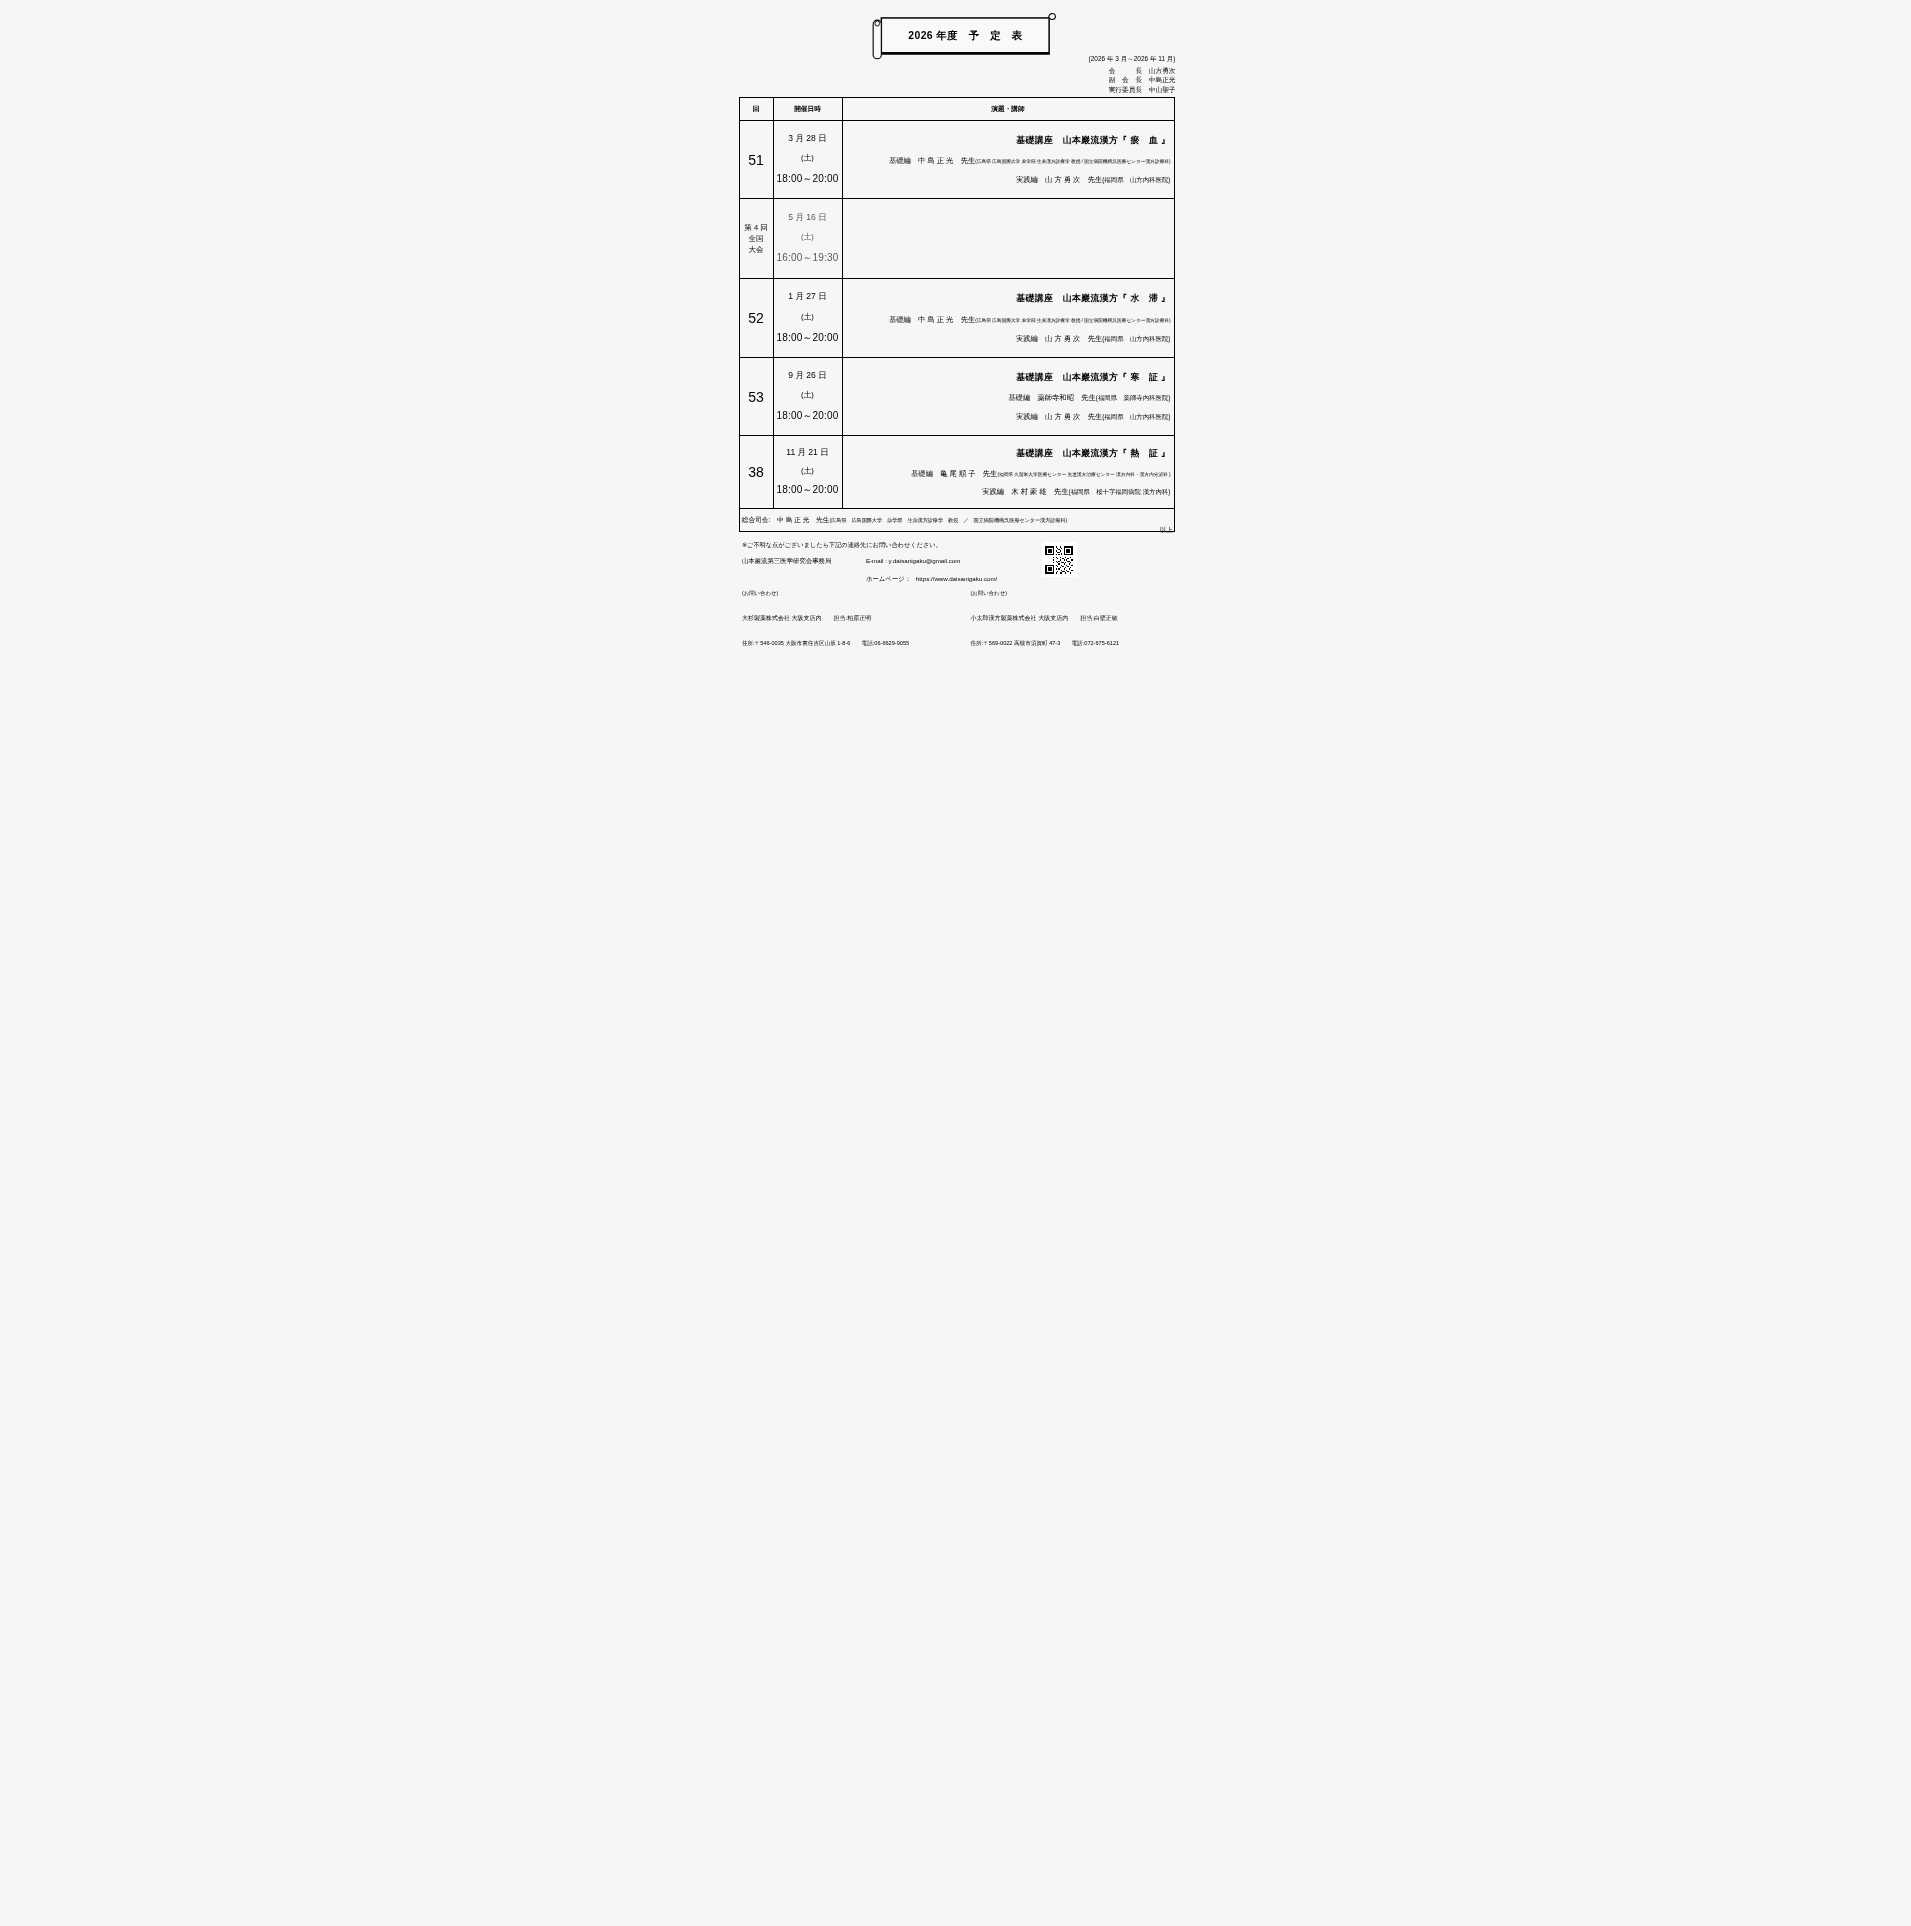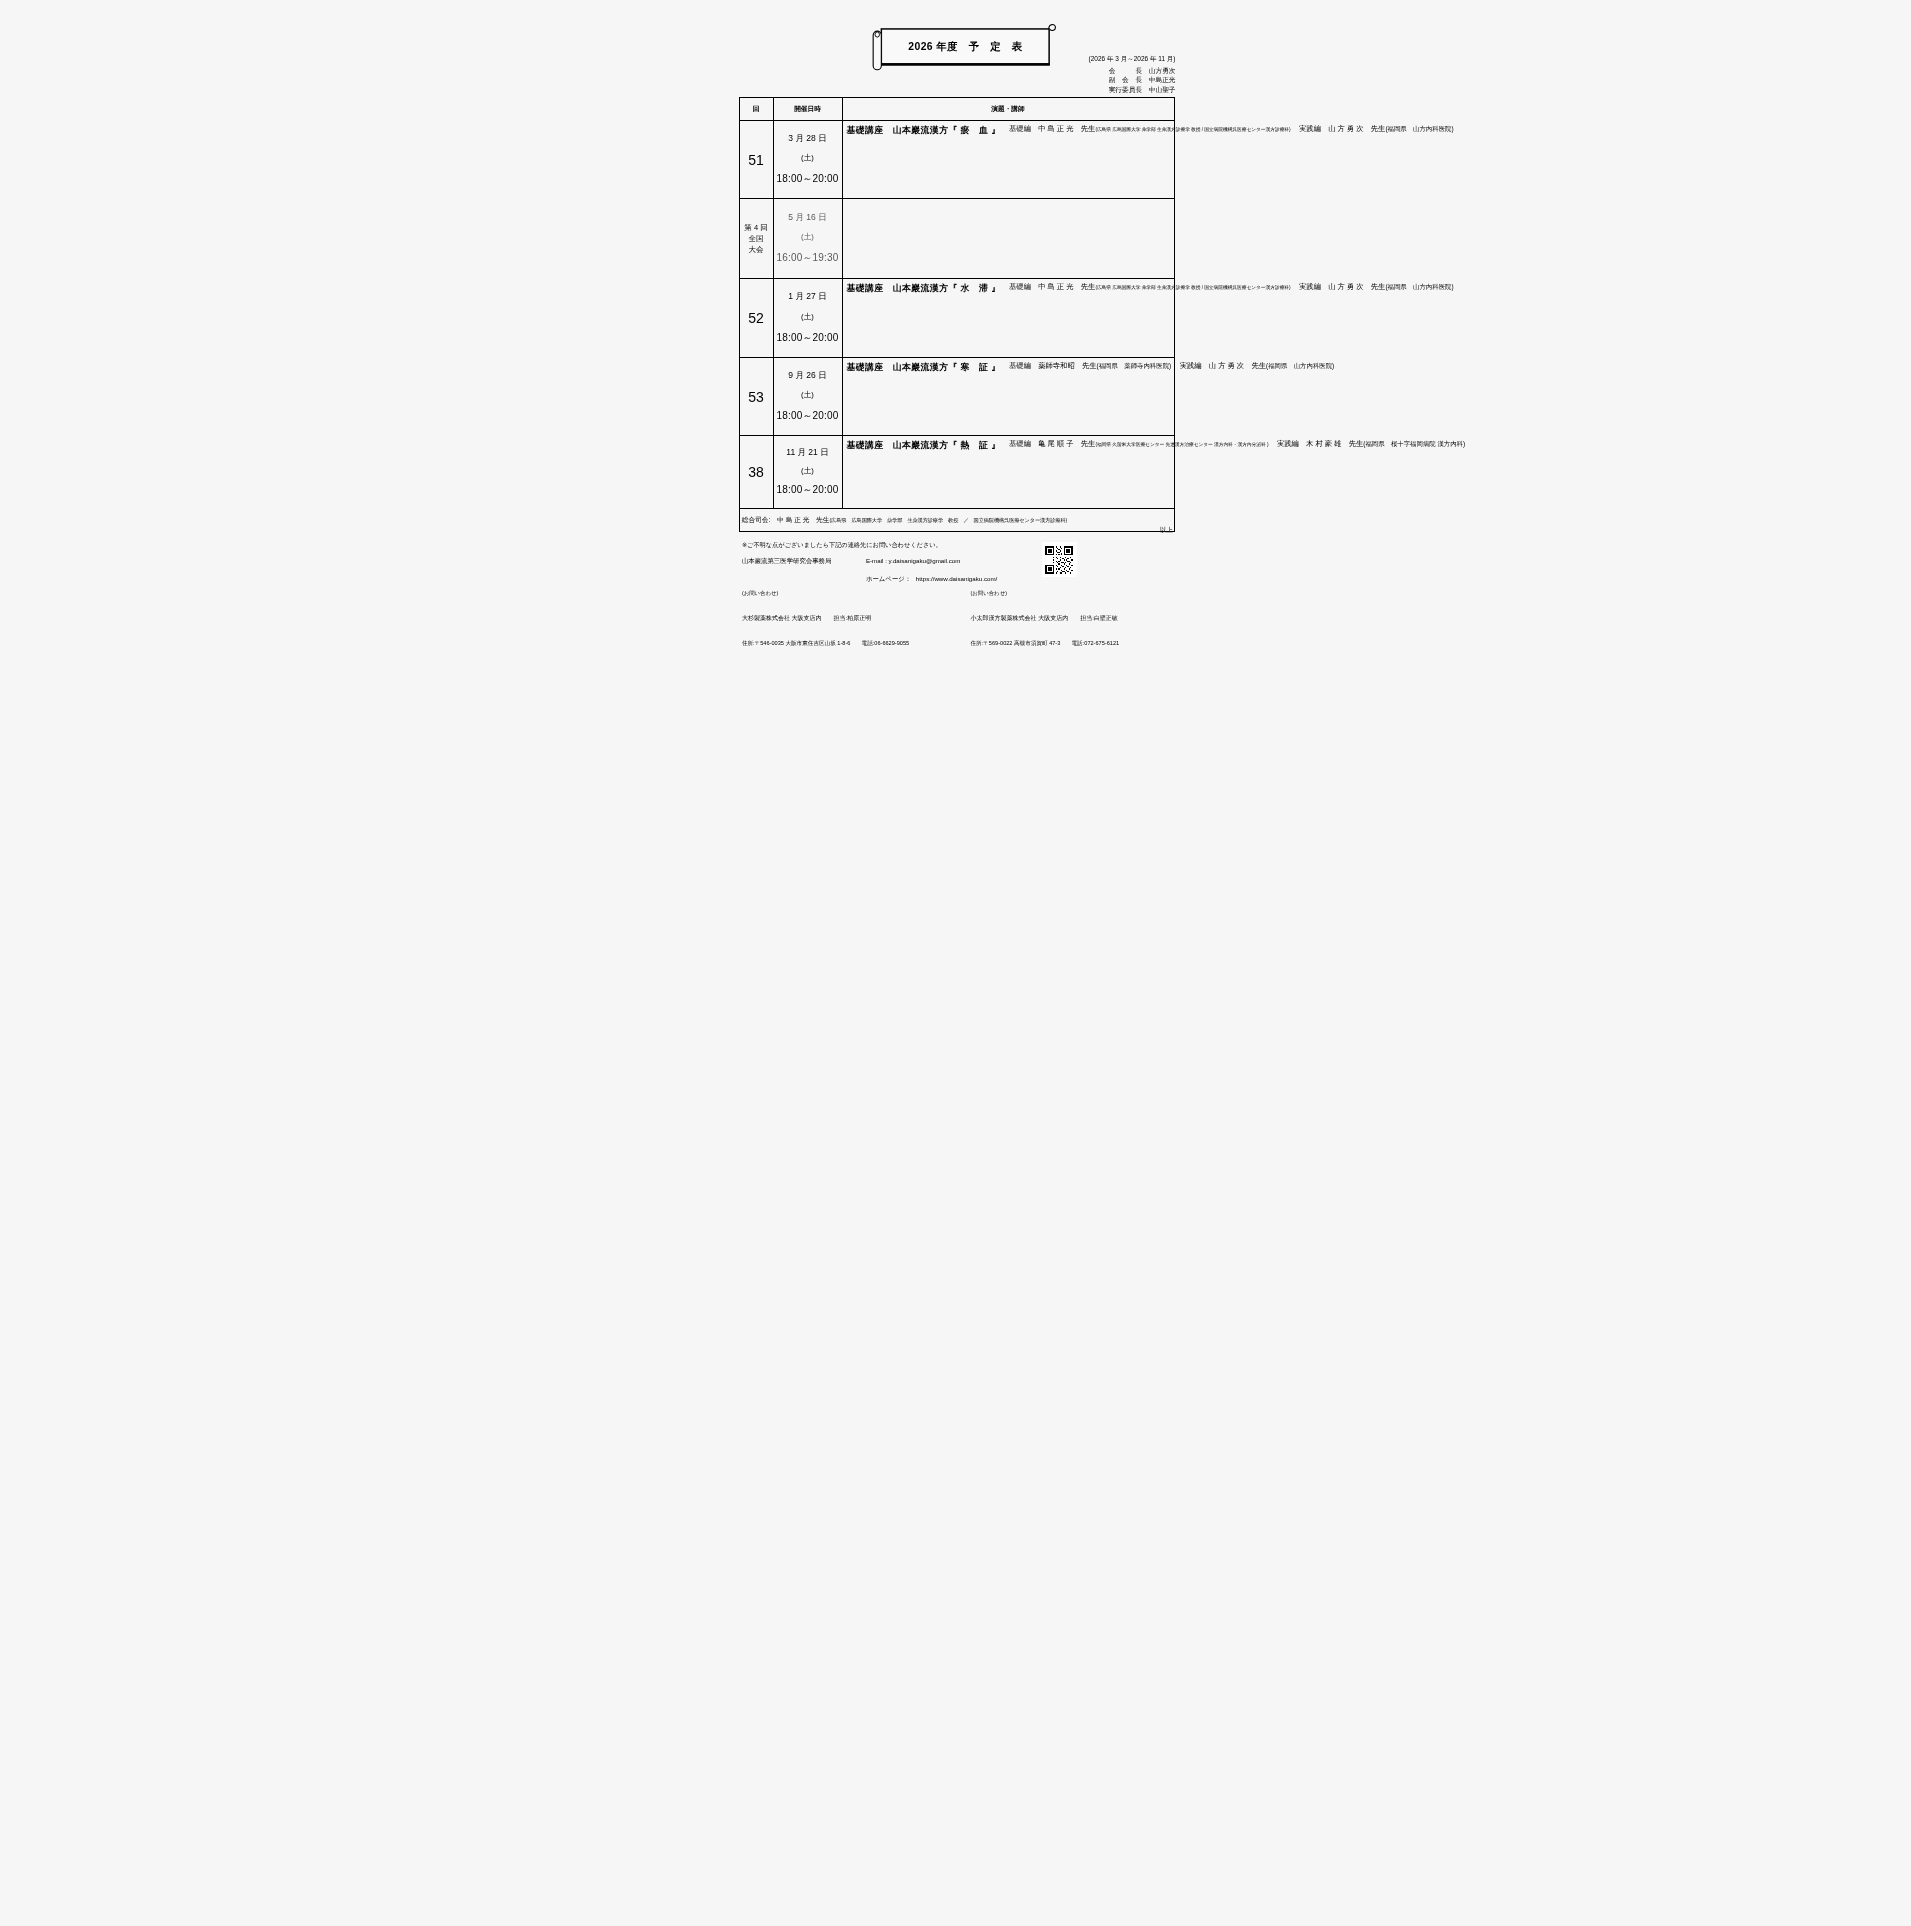"2026 年度 予 定 表" .banner { top: 23px -> 12px }
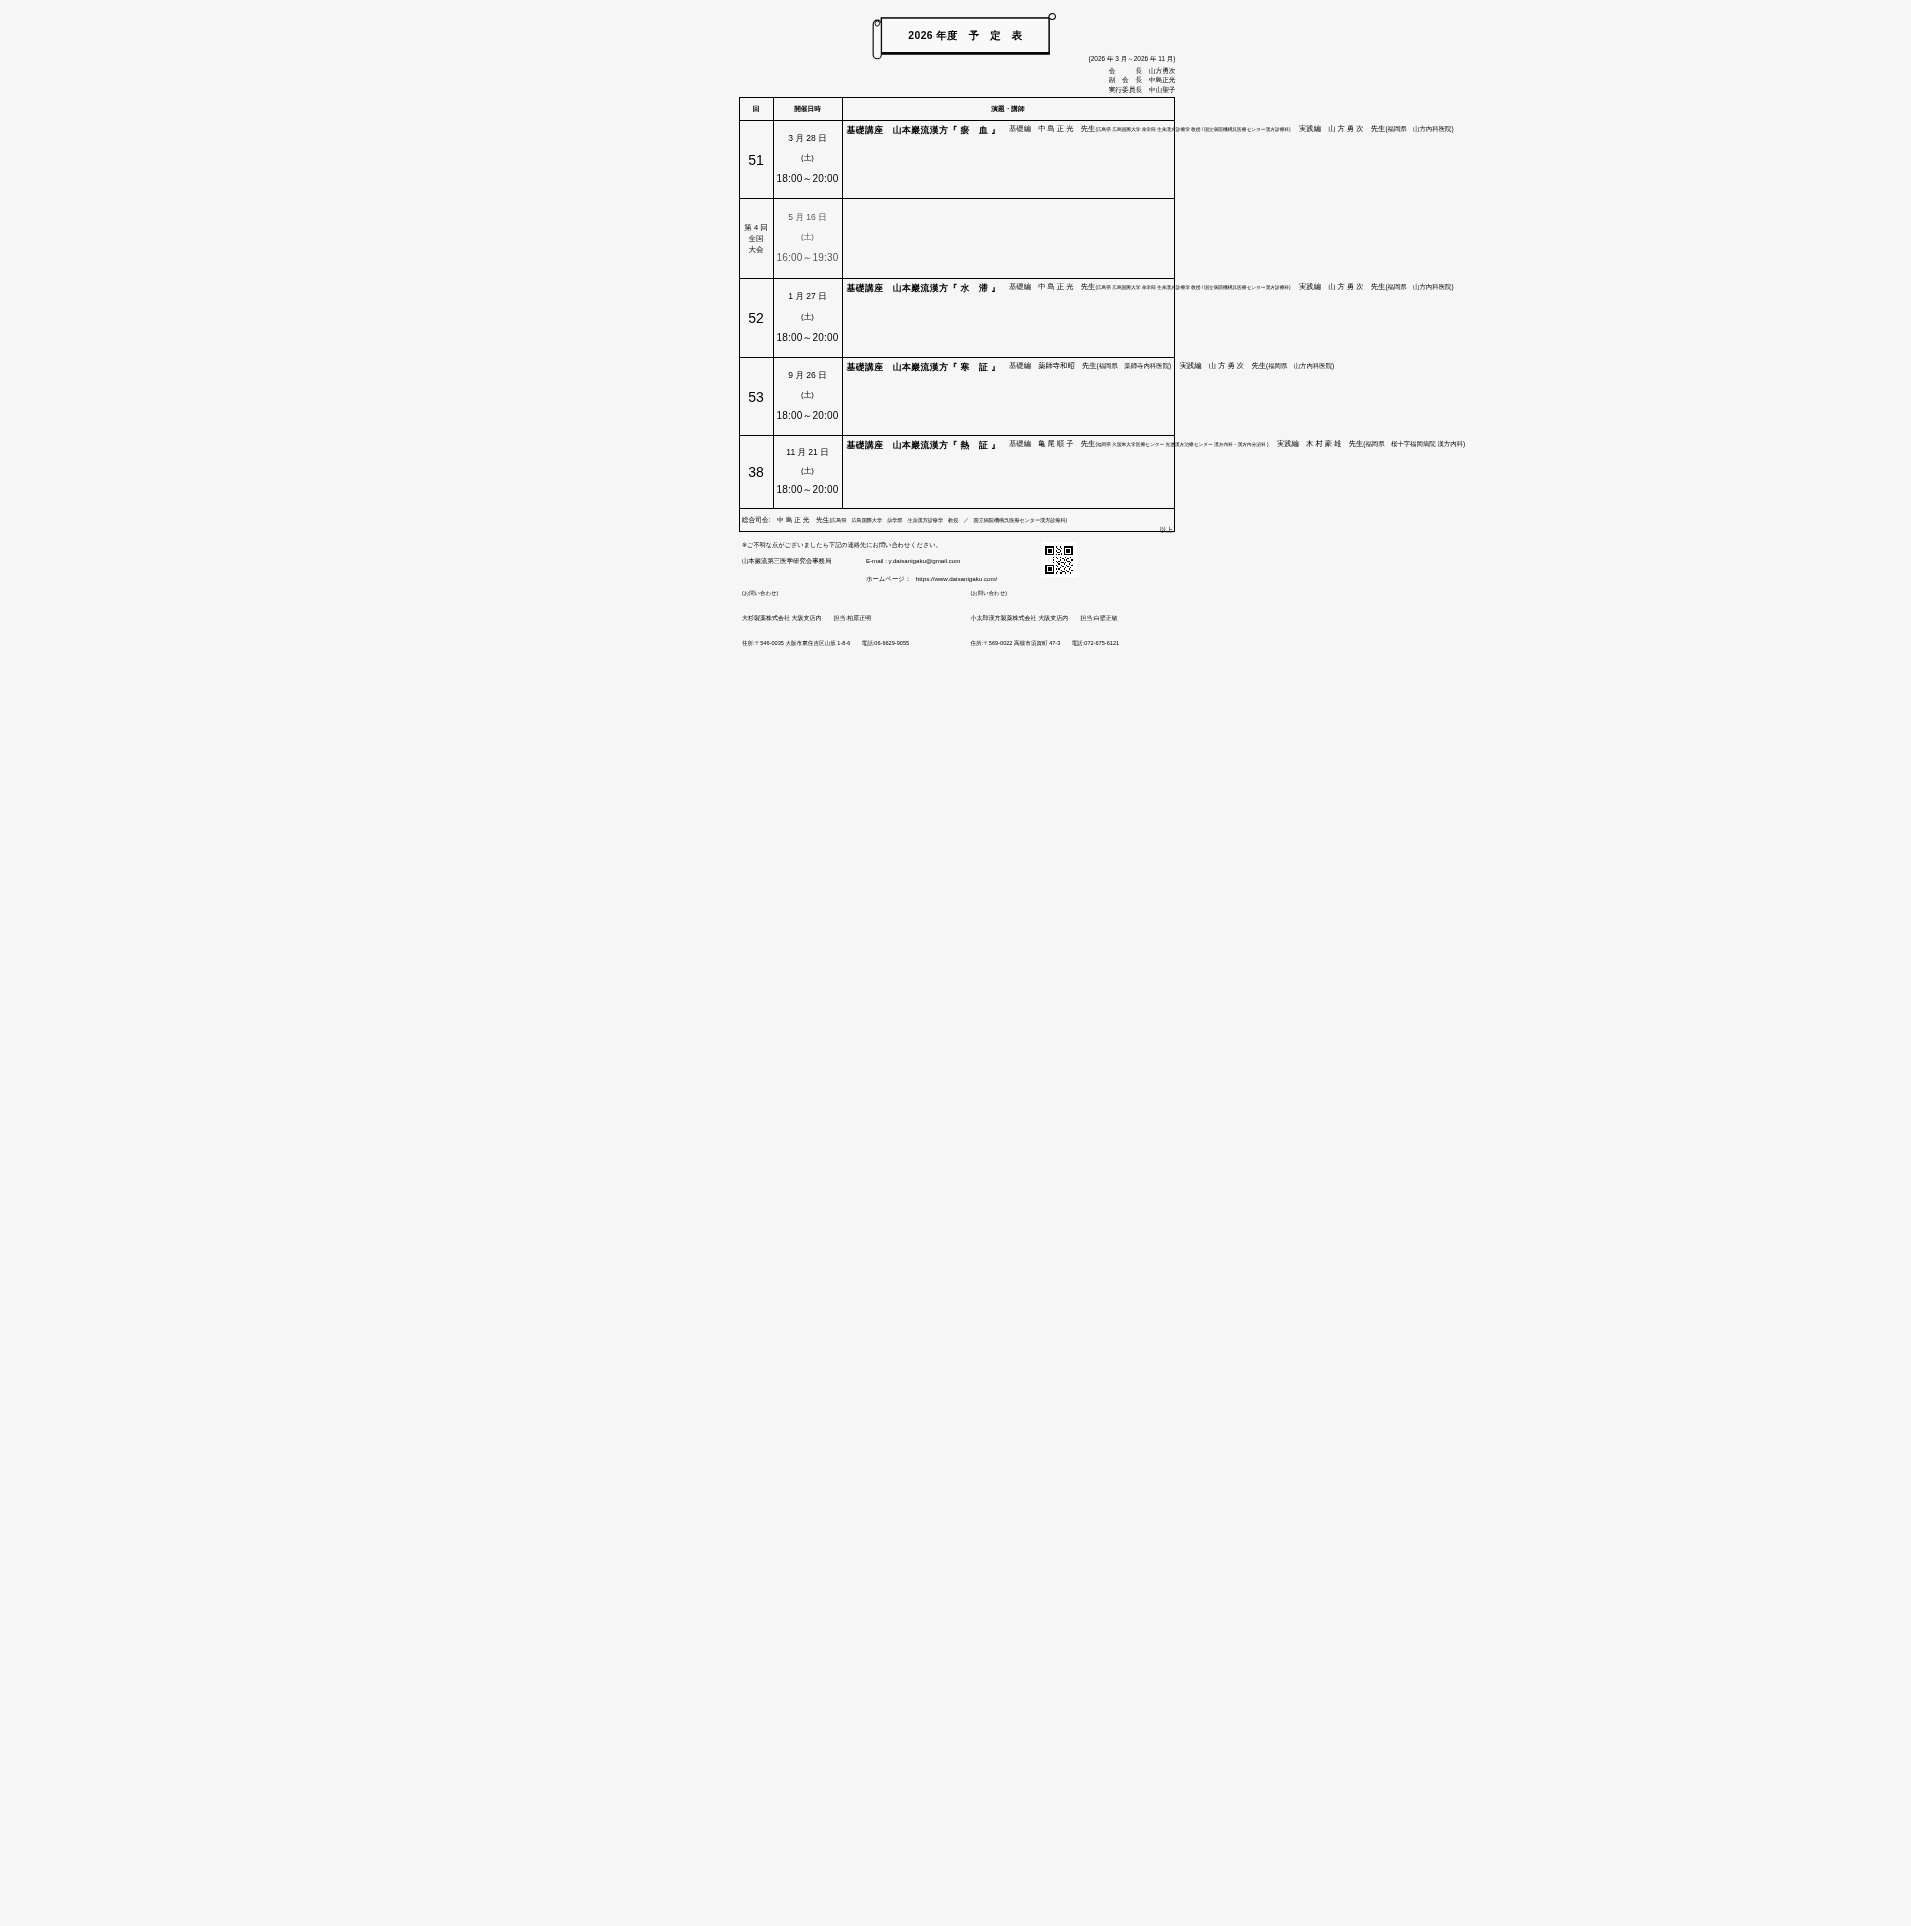"基礎講座 山本巖流漢方『 瘀 血 』" .content { flex-direction: row -> column; text-align: none -> right }
